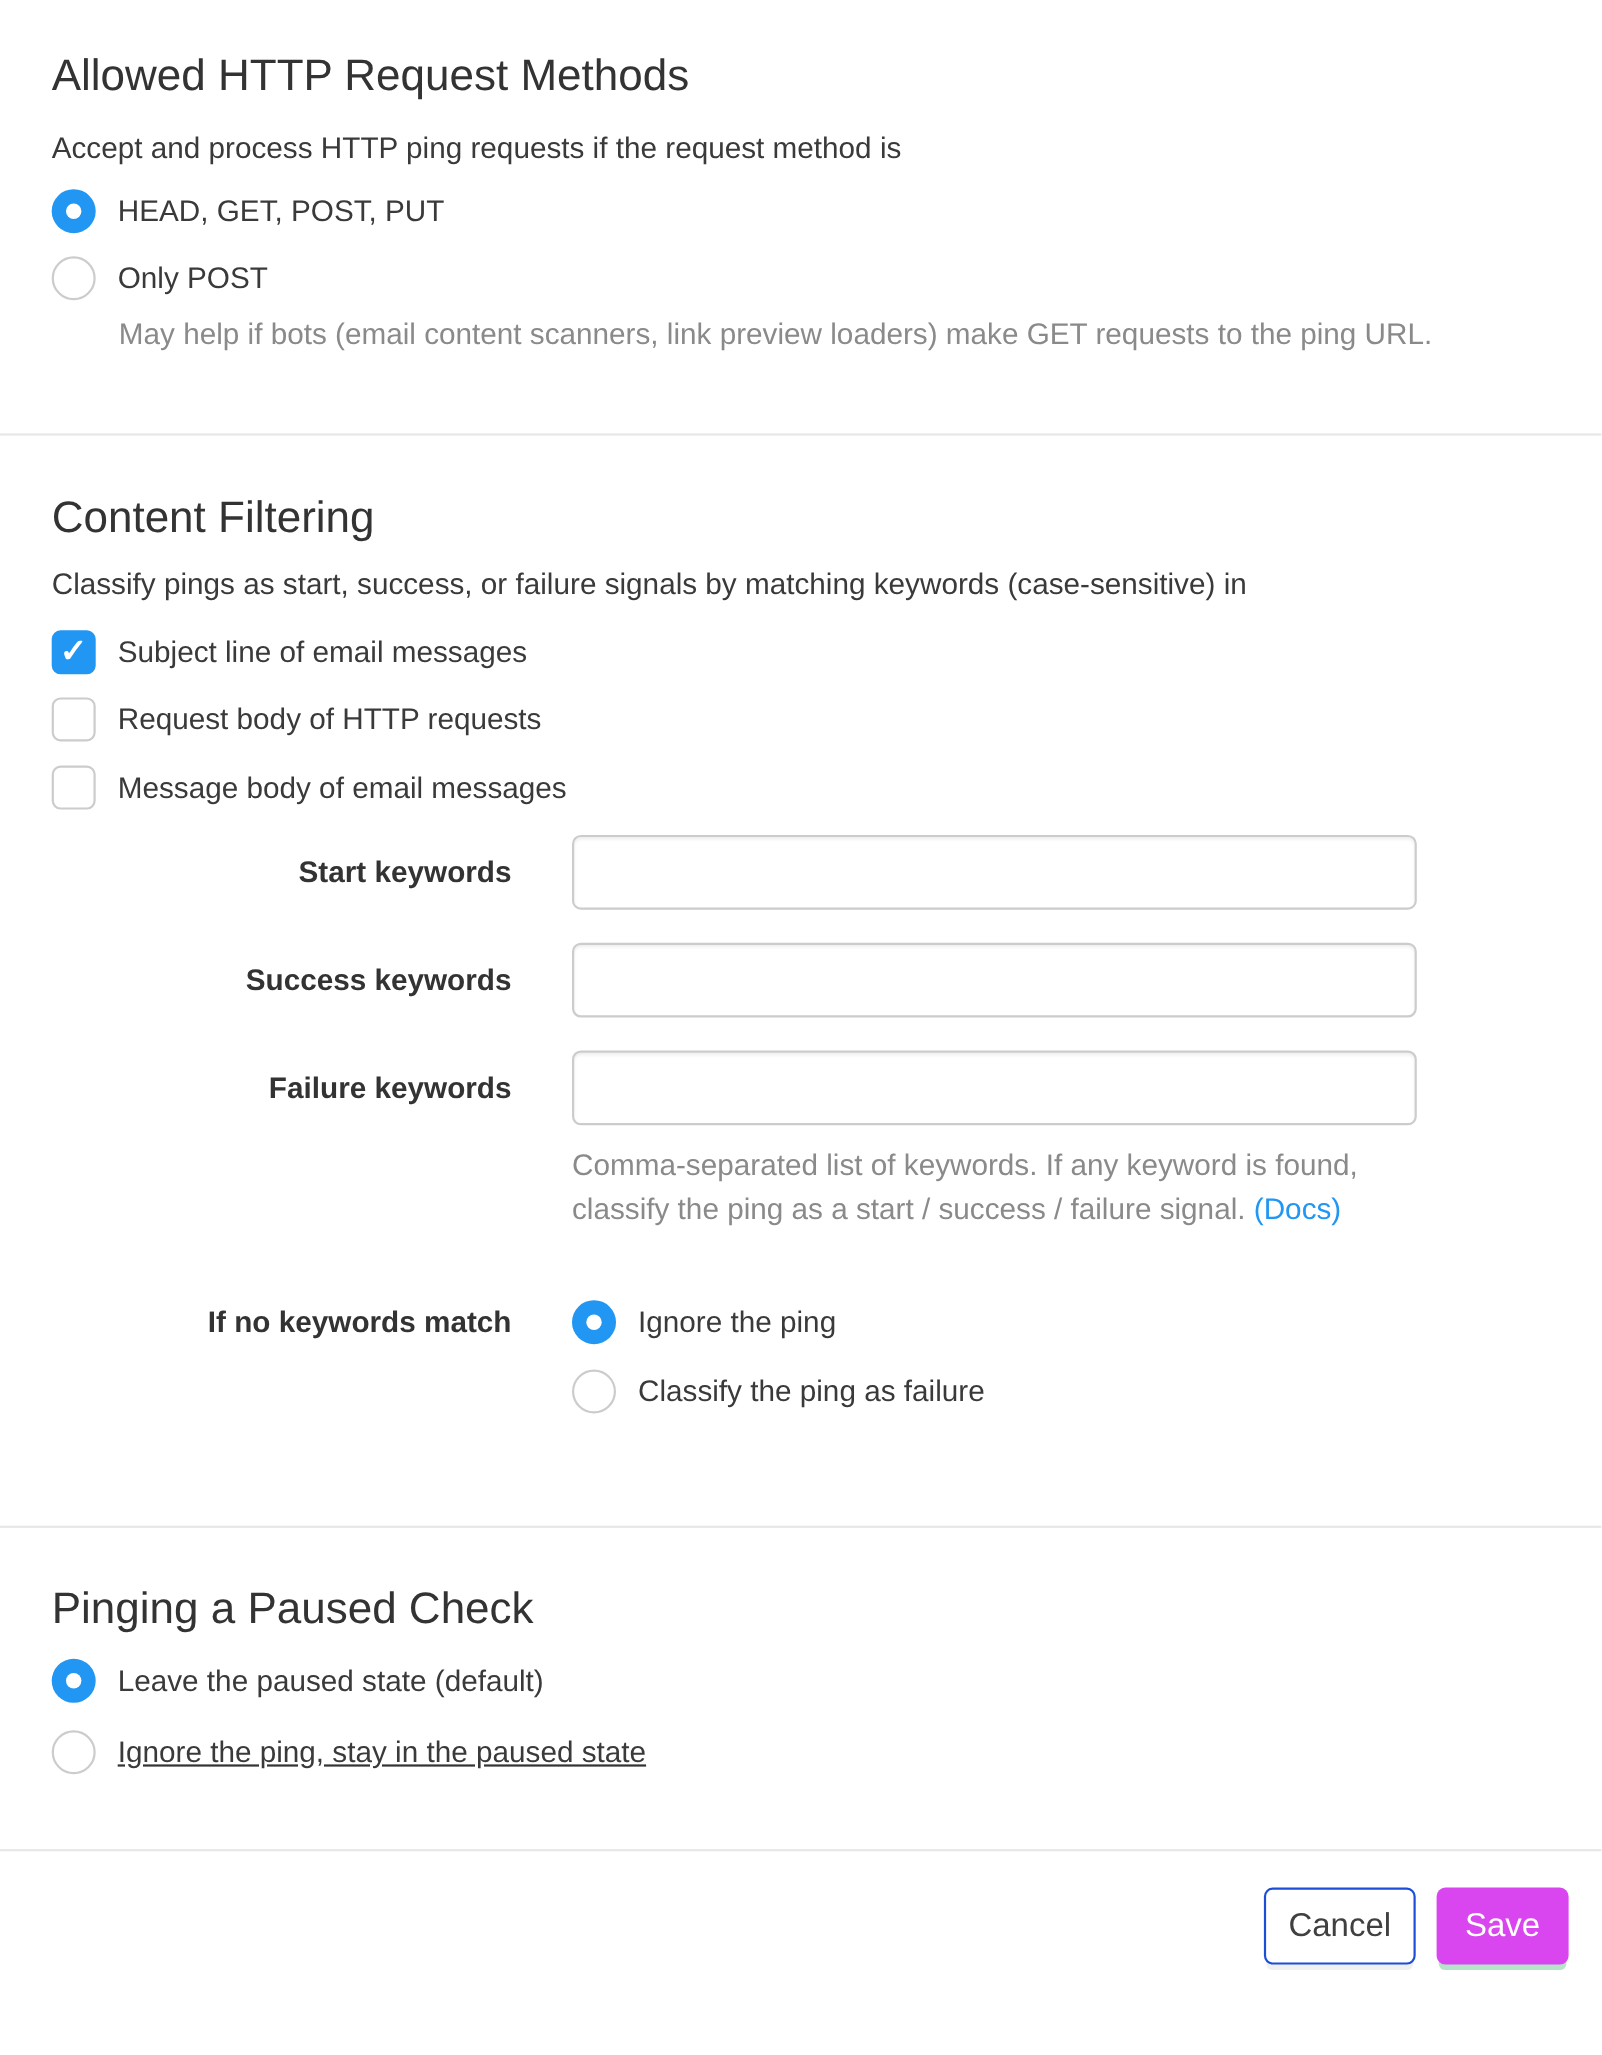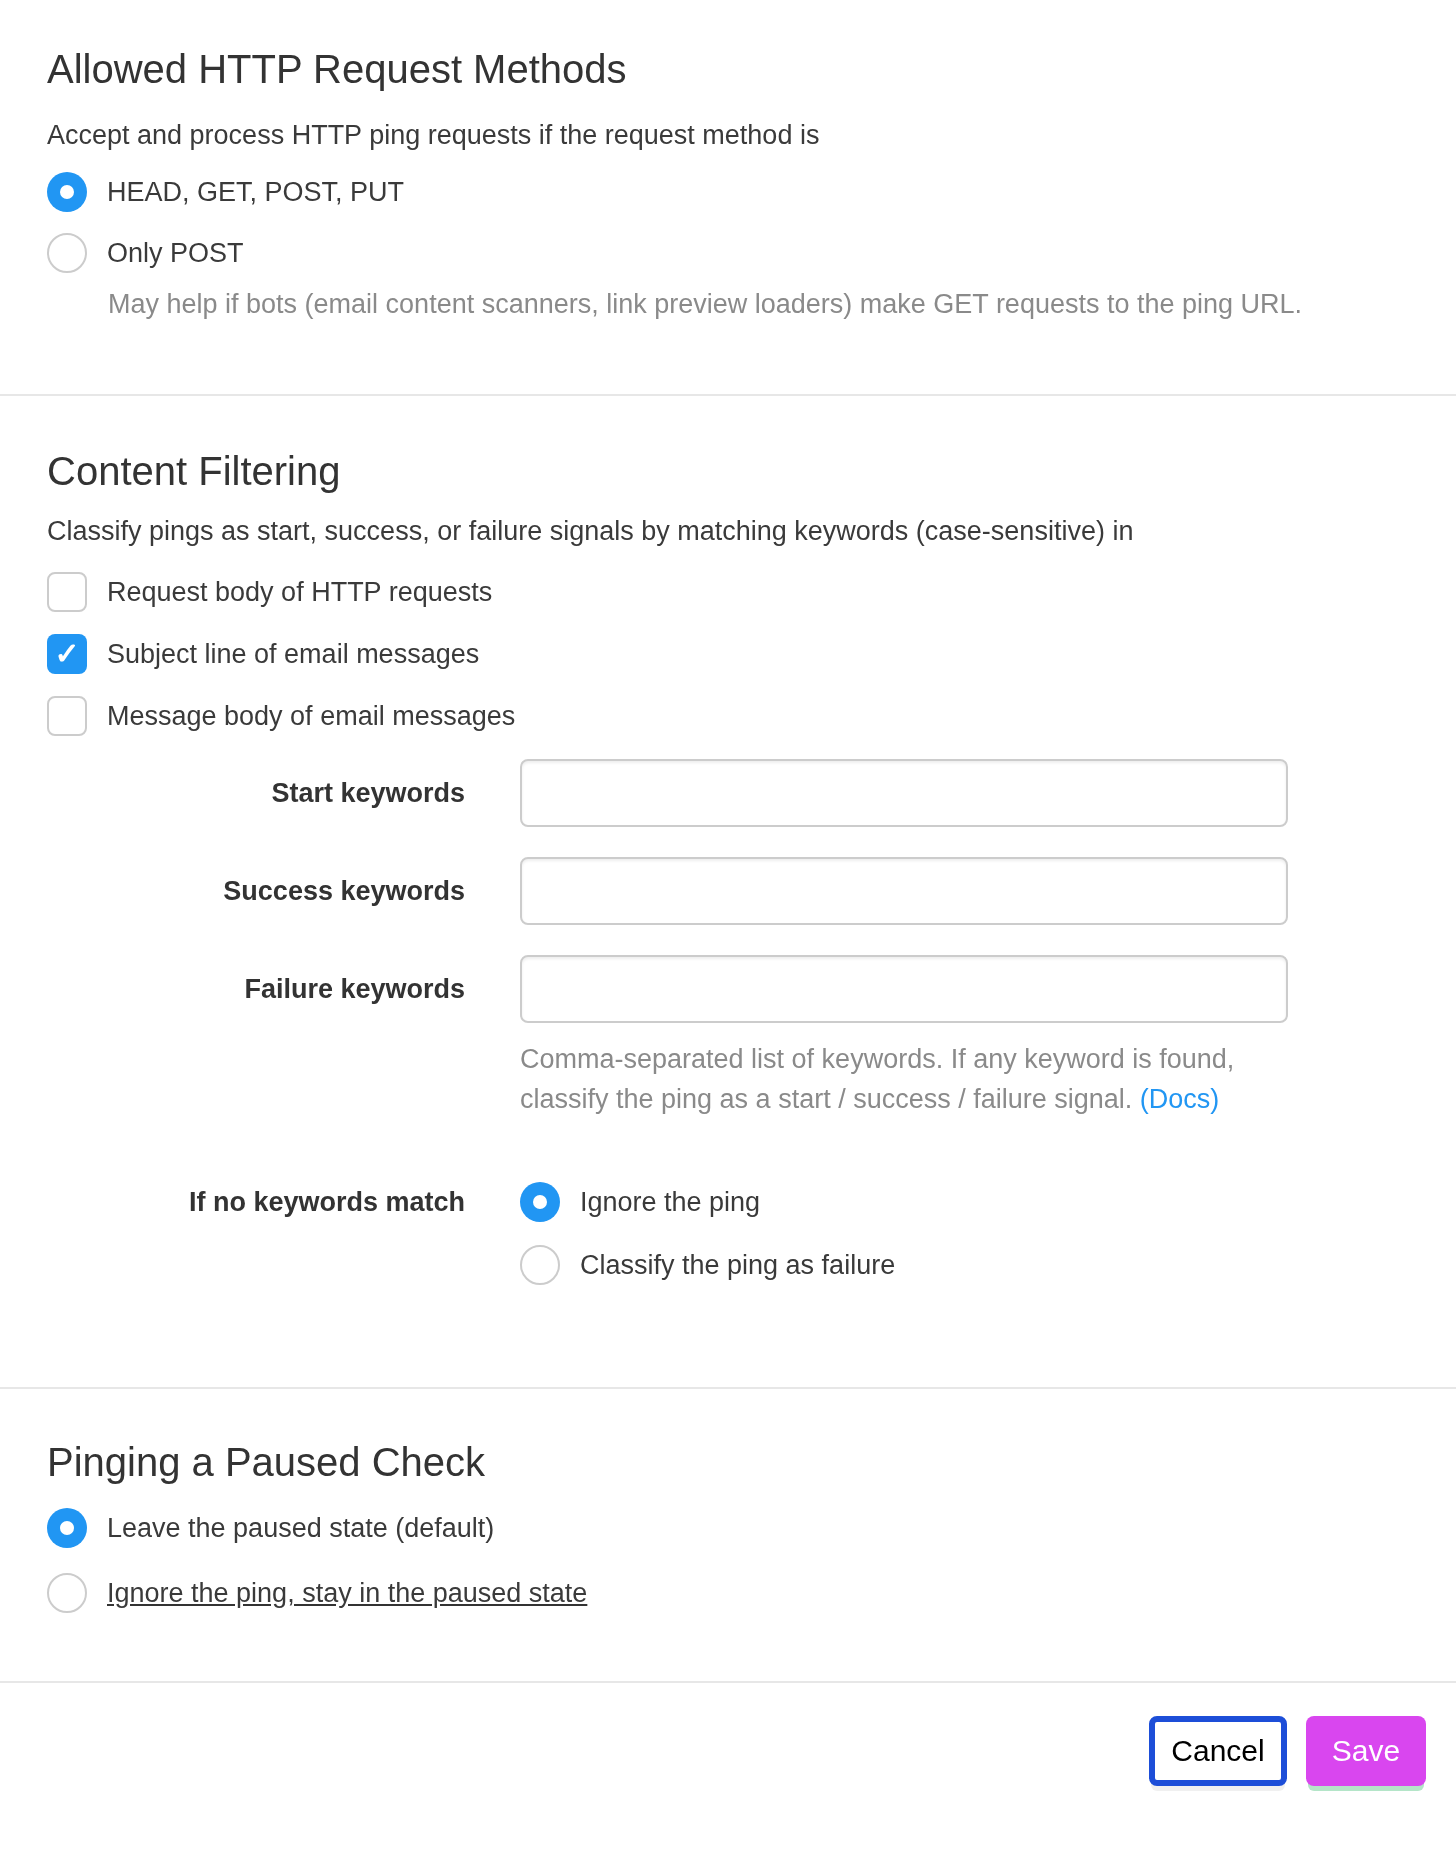"Request body of HTTP requests" div.choice-row { order: before "Subject line of email messages" -> after "Subject line of email messages" }
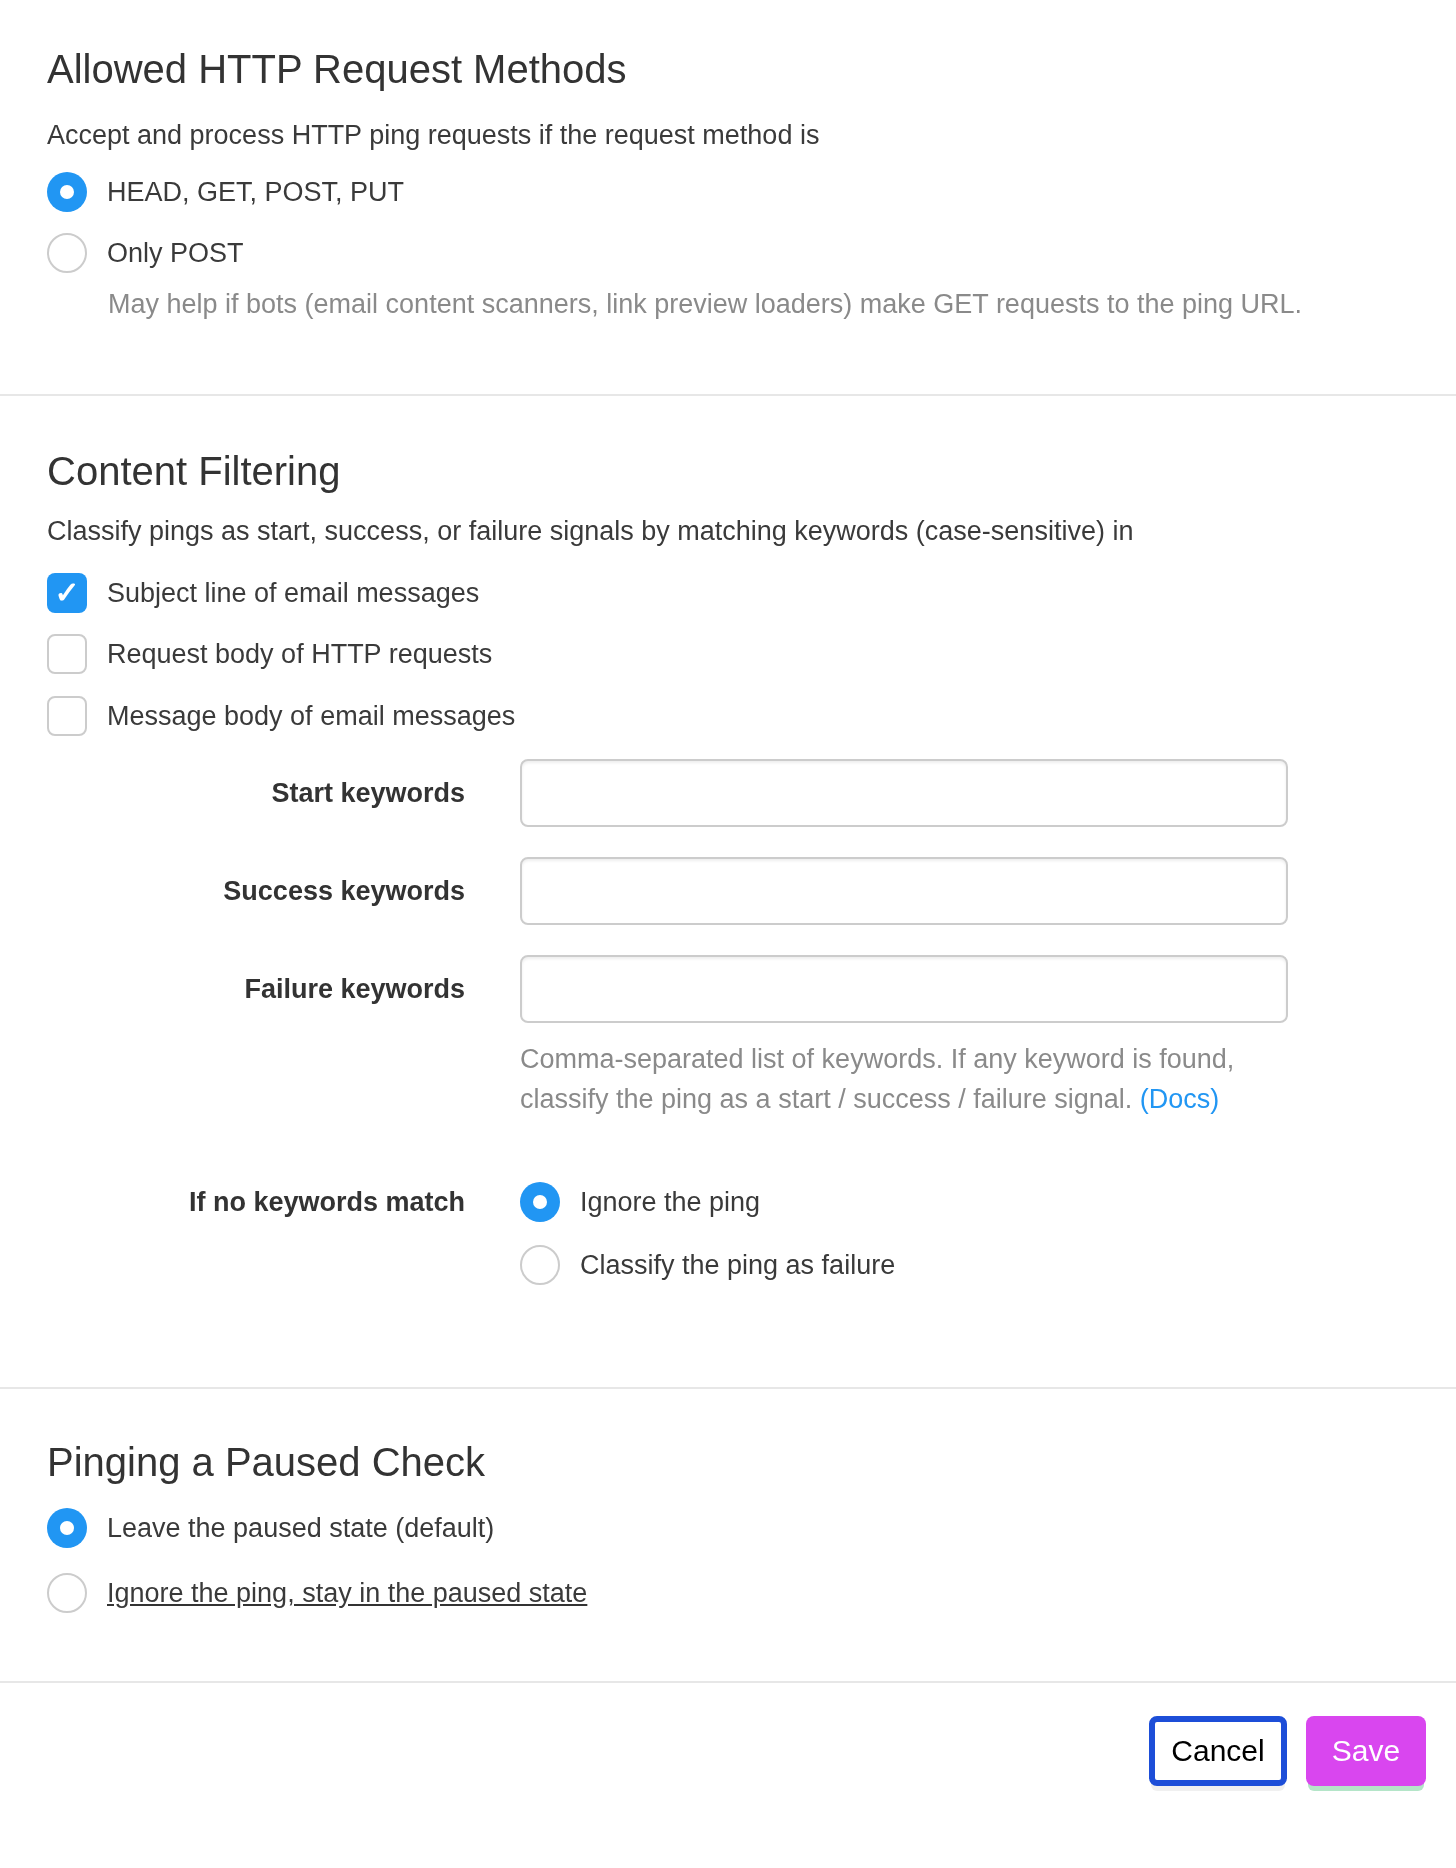"Cancel" .btn-cancel { border: 6px solid #1d4ed8 -> 2px solid #1d4ed8; color: #000000 -> #404040 }
